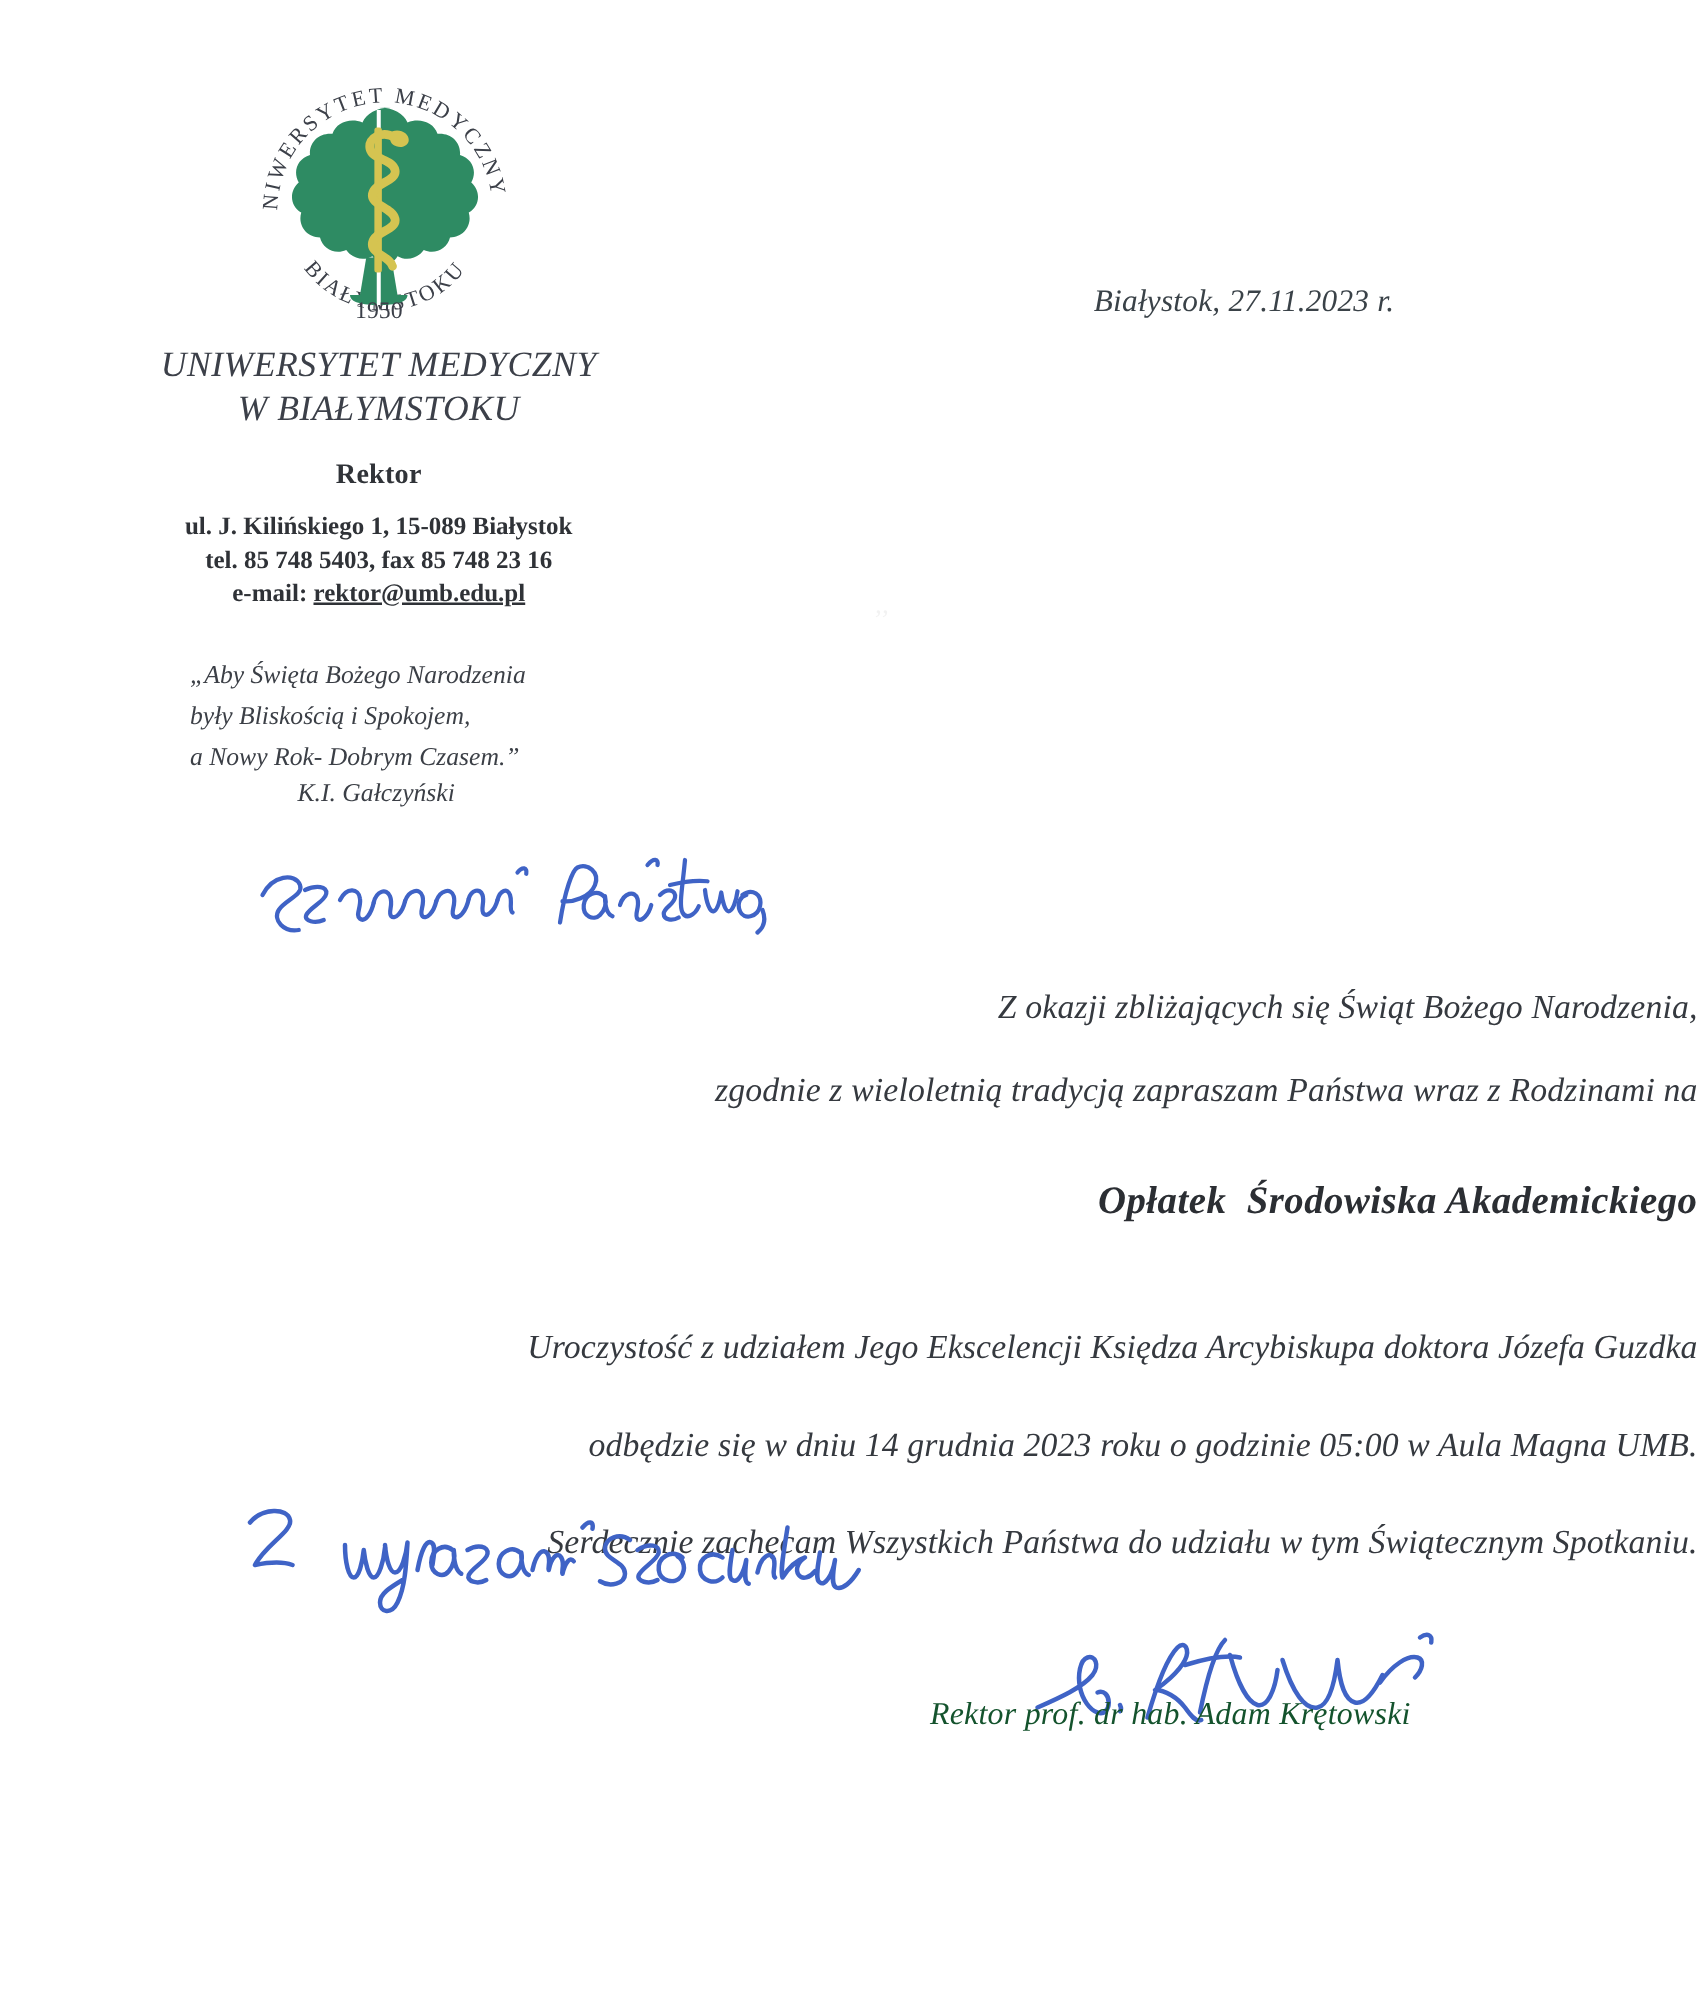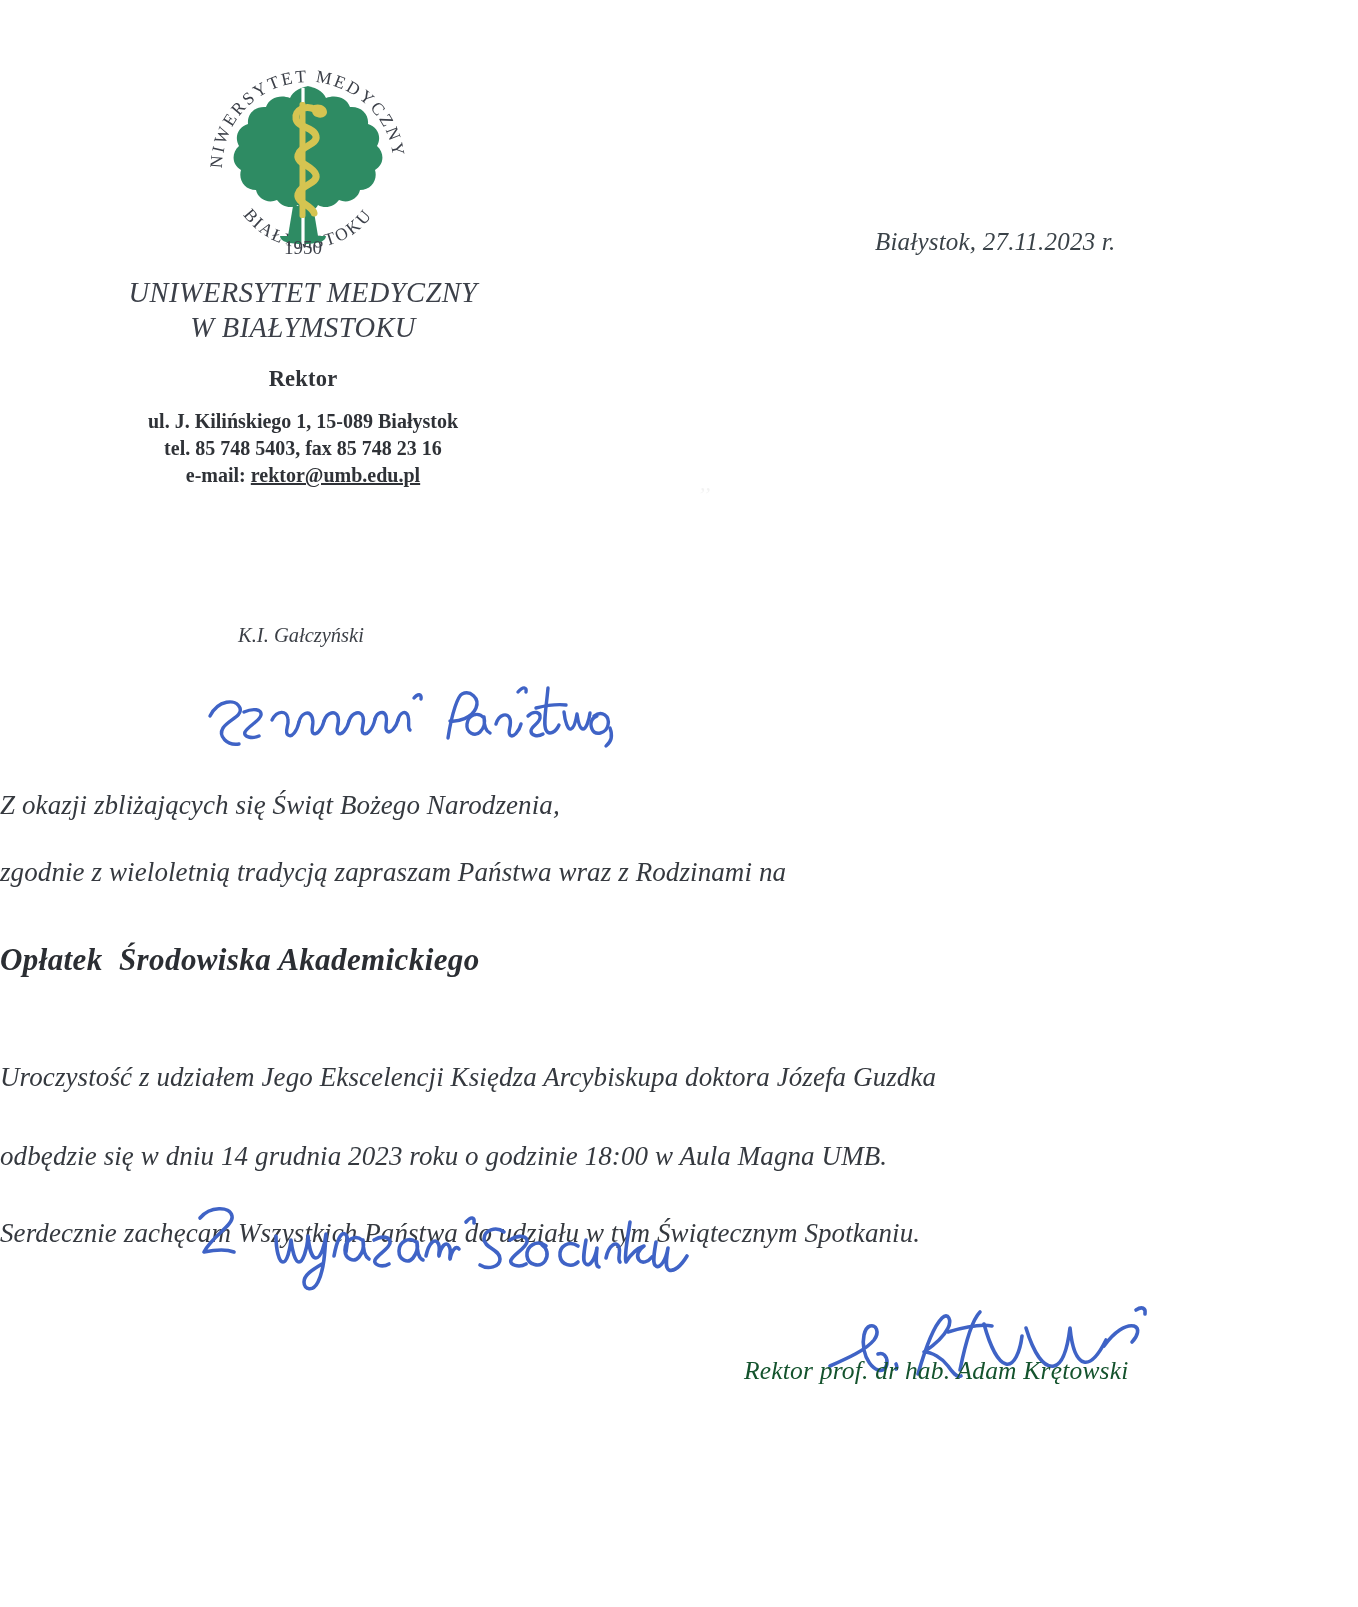"„Aby Święta Bożego Narodzenia" div.quote { html: none -> <div>„Aby Święta Bożego Narodzenia były Bliskością i Spokojem, a Nowy Rok- Dobrym Czasem.”</div> }
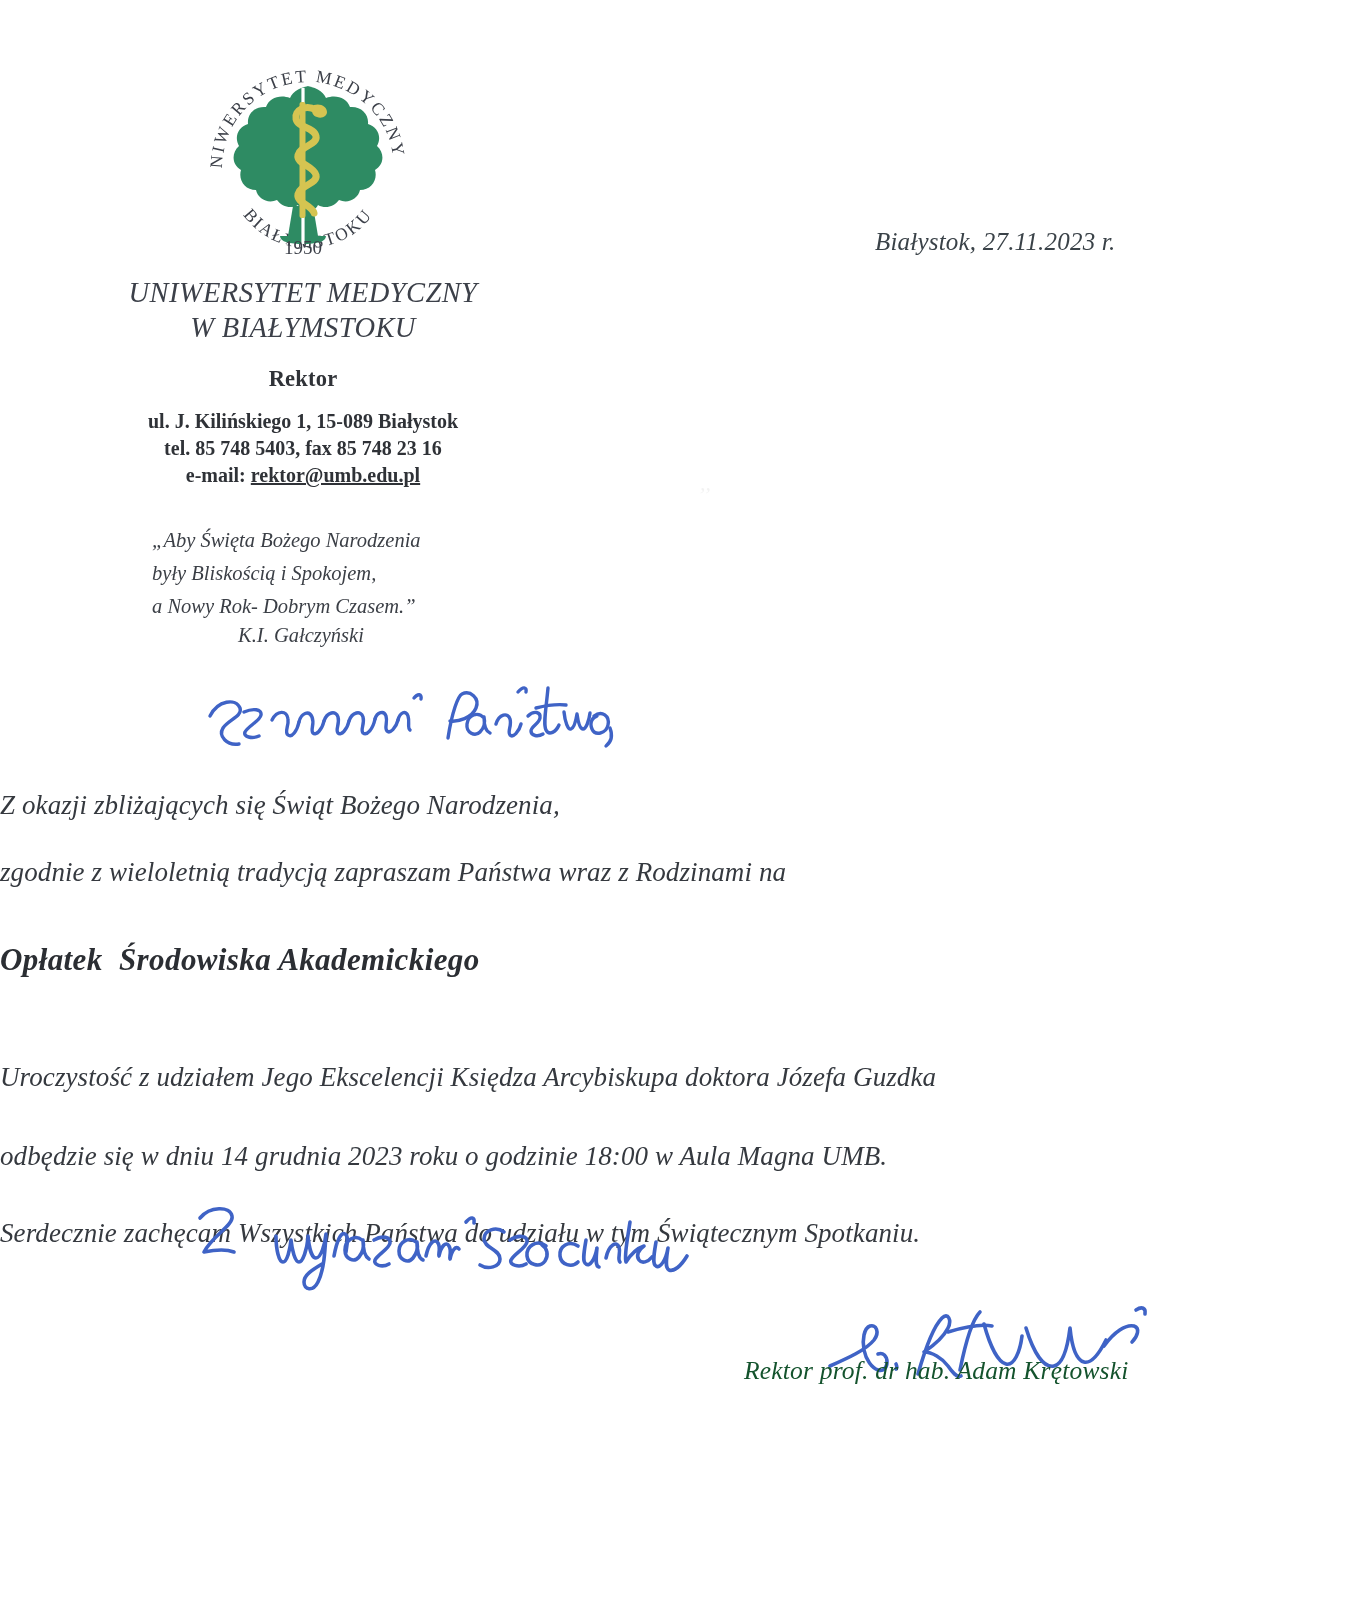"Z okazji zbliżających się Świąt" .body-text { text-align: left -> right }
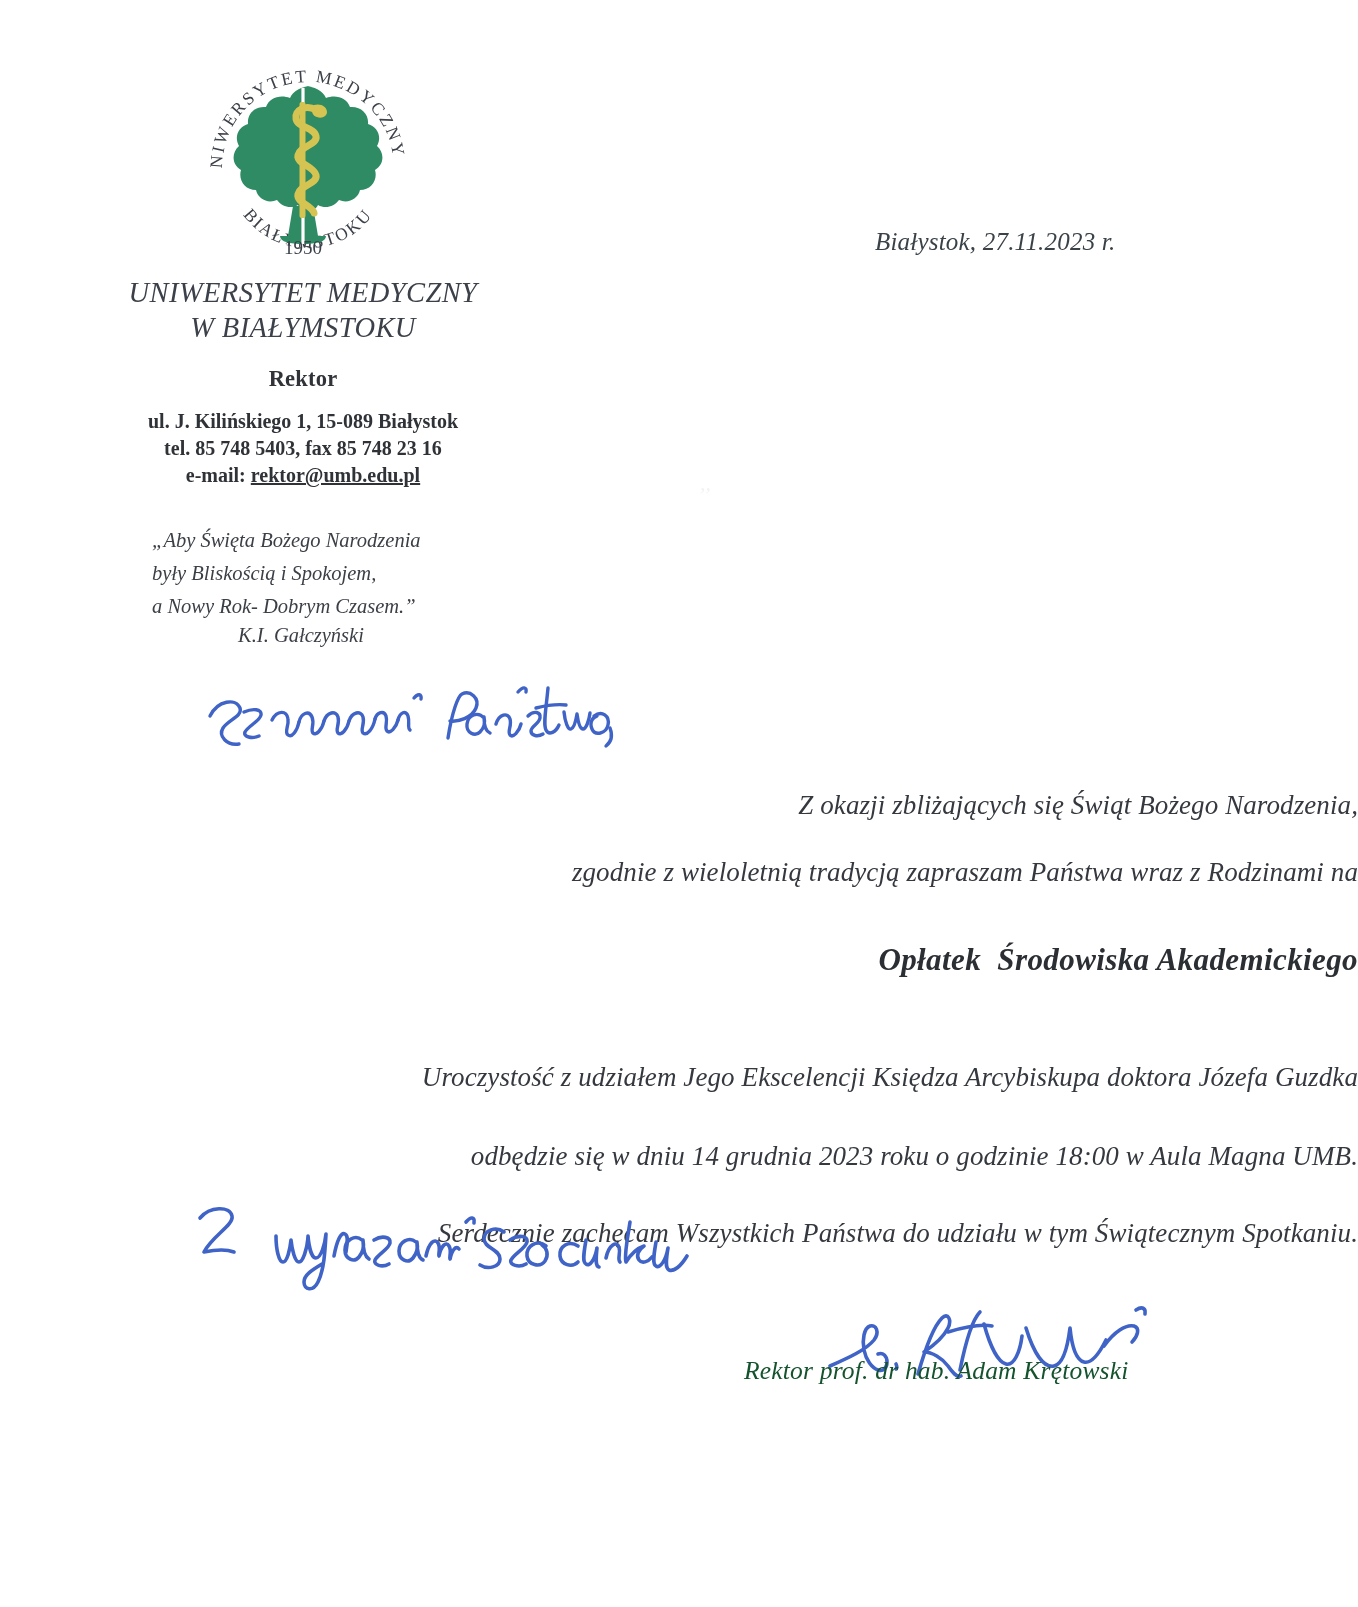"odbędzie się w dniu 14" div.body-line { text: 18:00 -> 05:00 }
